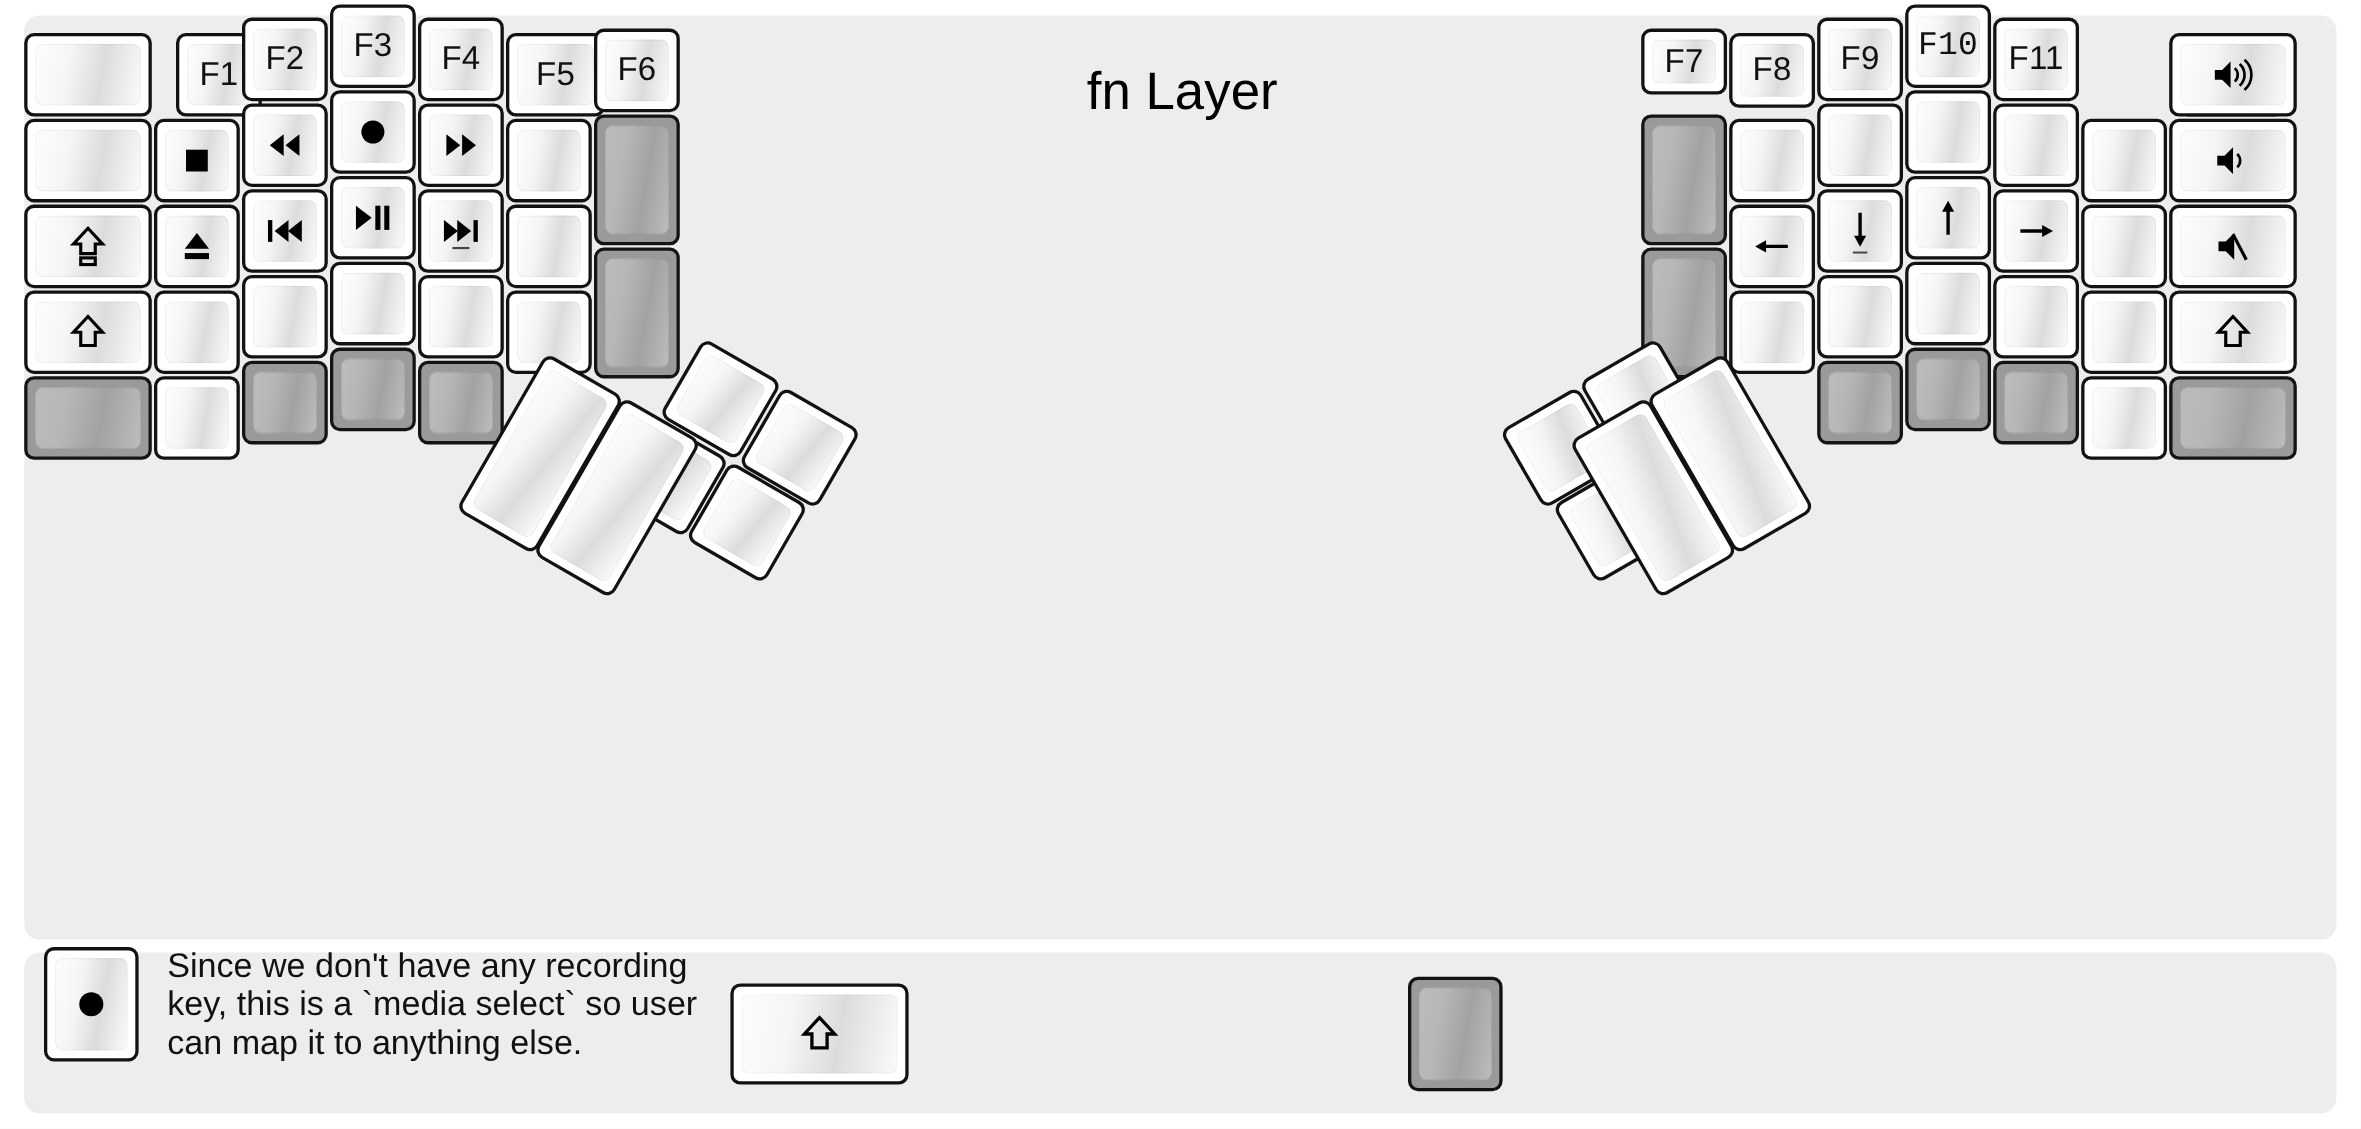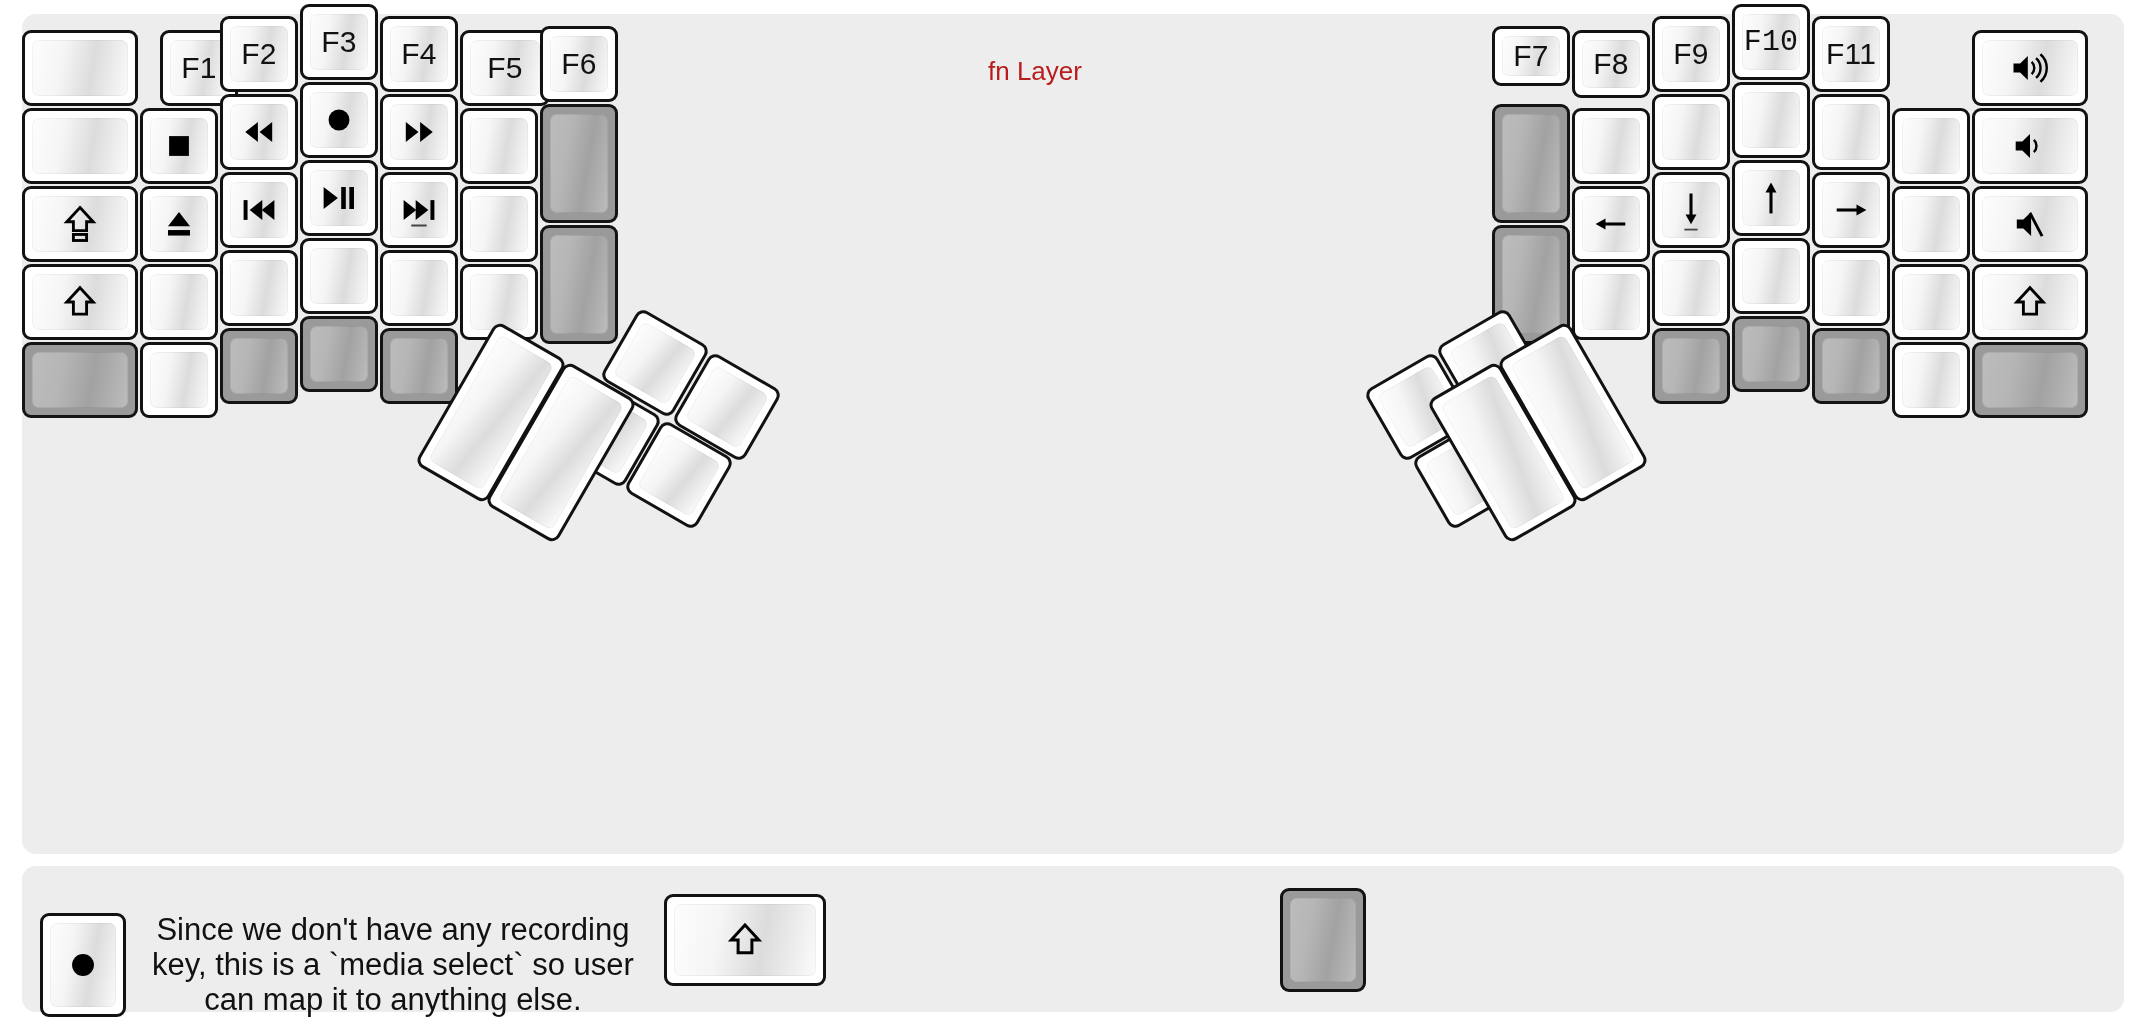"fn Layer" #title { color: #b91c1c -> #000000; font-size: 26px -> 48px }
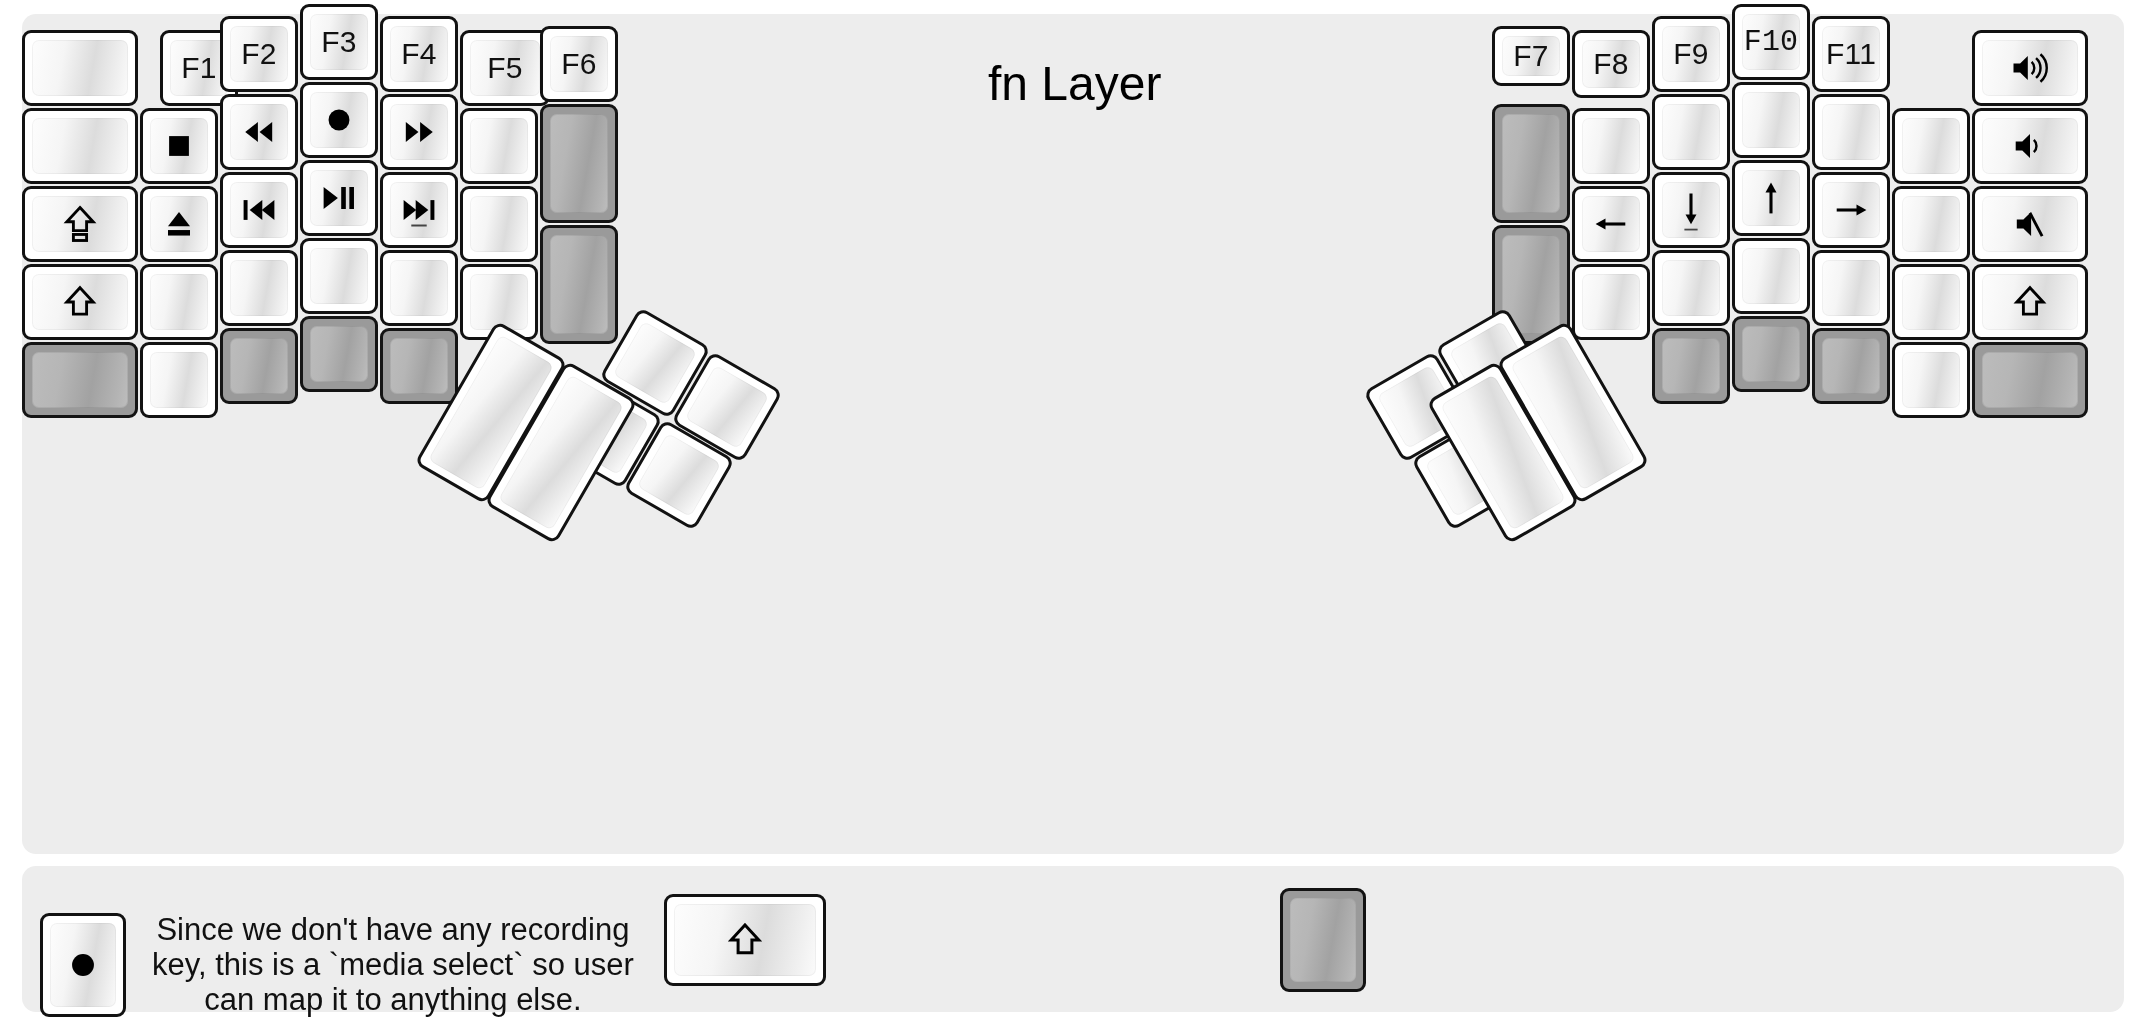"Since we don't have any" div.legend-item { text-align: center -> none; top: 912px -> 860px }
